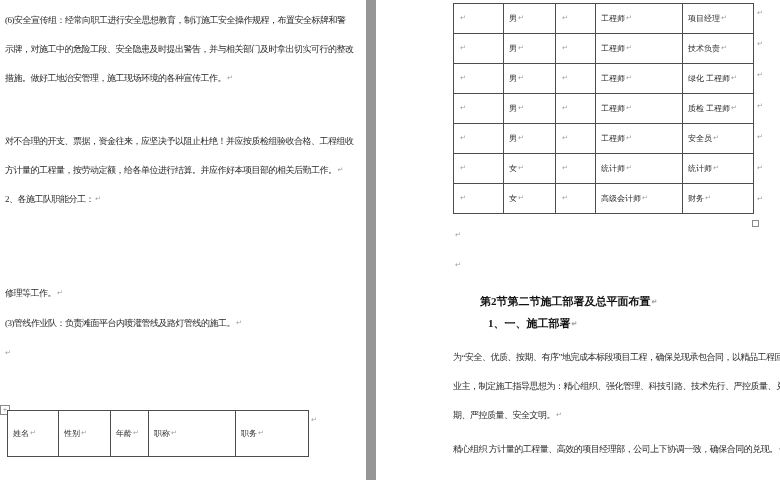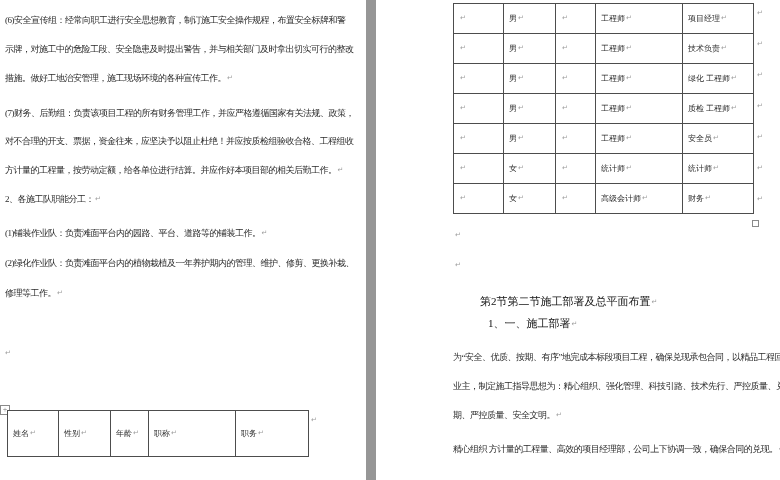"(7)财务、后勤组：负责该项目工程的所有财务管理工作，并应严格遵循国家有关法规、" div.line { html: <div><span>(7)财务、后勤组：负责该项目工程的所有财务管理工作，并应严格遵循国家有关法规、政策，</span></div> -> none }
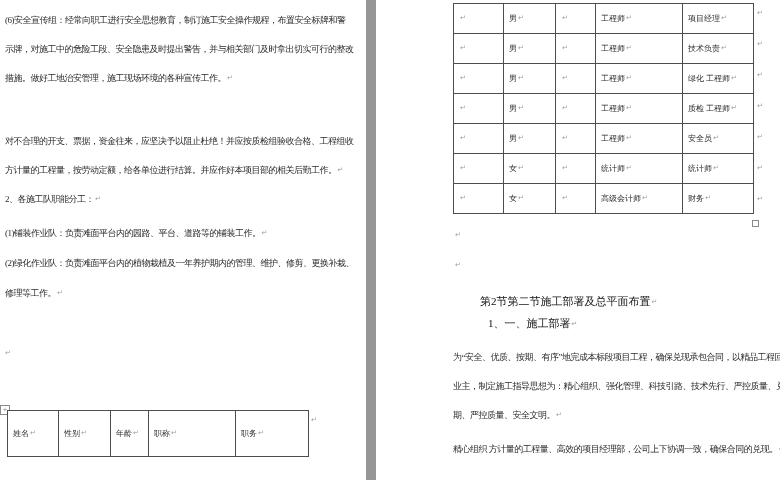"(1)铺装作业队：负责滩面平台内的园路、平台、道路等的铺装工作。 ↵" div.line { html: <div><span>(1)铺装作业队：负责滩面平台内的园路、平台、道路等的铺装工作。</span><span>↵</span></div> -> none }
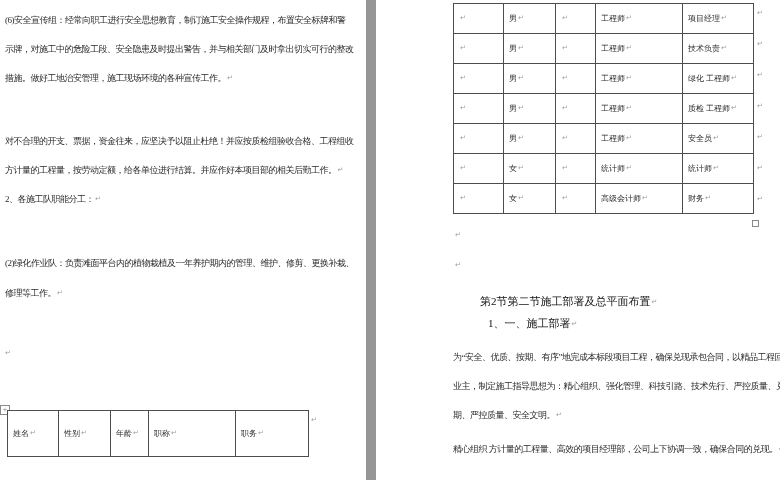"(2)绿化作业队：负责滩面平台内的植物栽植及一年养护期内的管理、维护、修剪、更换" div.line { html: <div><span>(2)绿化作业队：负责滩面平台内的植物栽植及一年养护期内的管理、维护、修剪、更换补栽、</span></div> -> none }
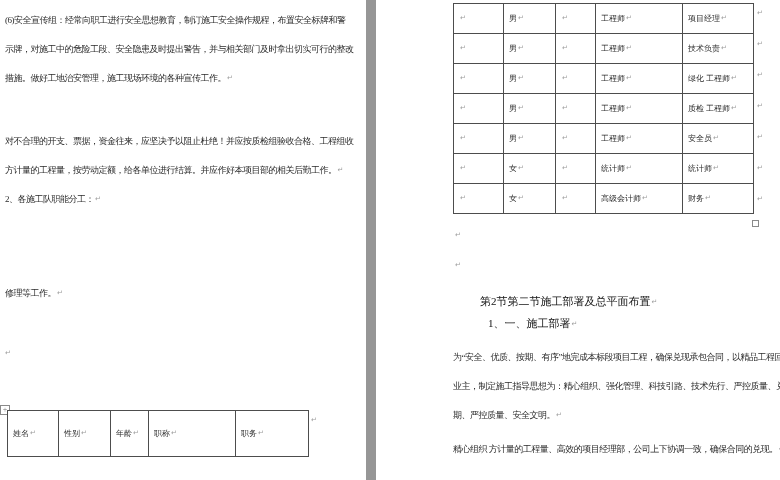"第2节第二节施工部署及总平面布置 ↵" .heading { font-weight: normal -> bold }
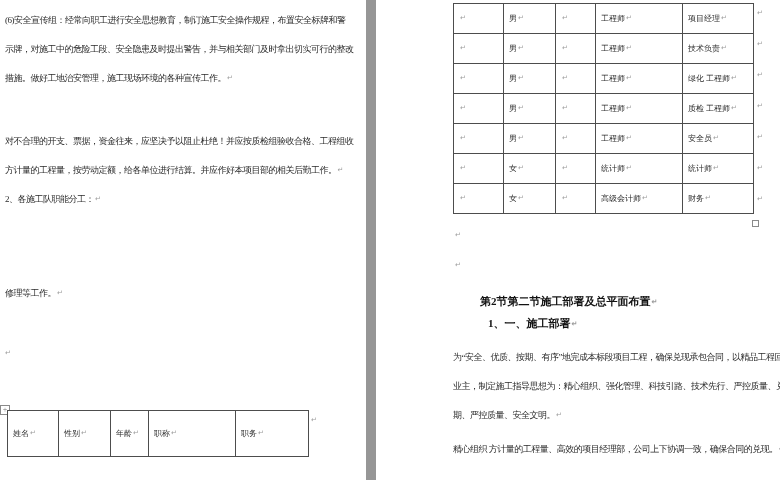"(3)管线作业队：负责滩面平台内喷灌管线及路灯管线的施工。 ↵" div.line { html: none -> <div><span>(3)管线作业队：负责滩面平台内喷灌管线及路灯管线的施工。</span><span>↵</span></div> }
